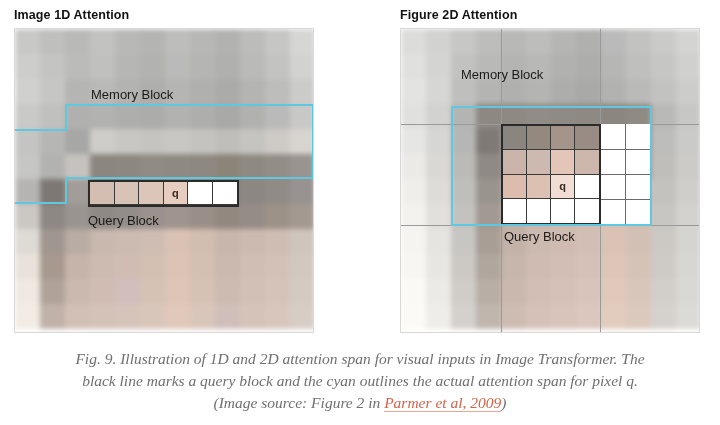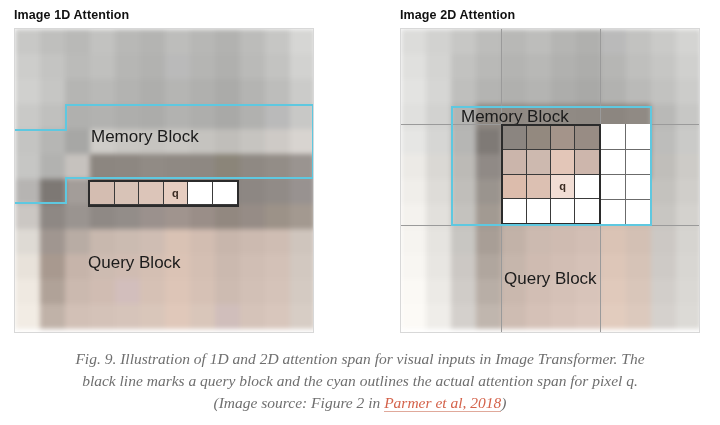"Image 2D Attention" div.panel-title { text: Image -> Figure }
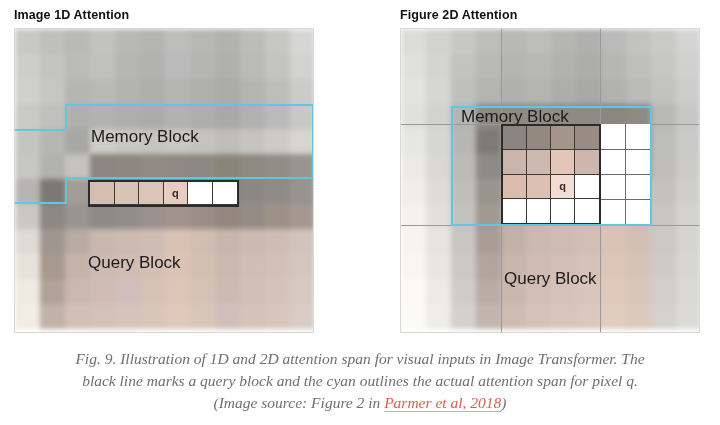"Memory Block" .inline-label { font-size: 17px -> 13px; margin-top: 40px -> none }
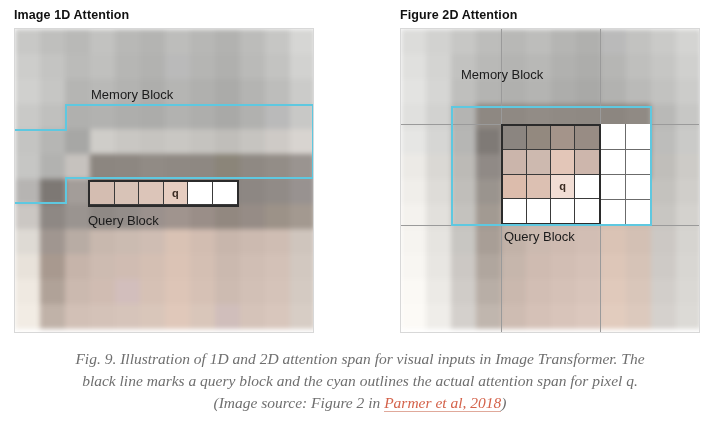"Parmer et al, 2018" a.src-link { text: 2018 -> 2009 }
